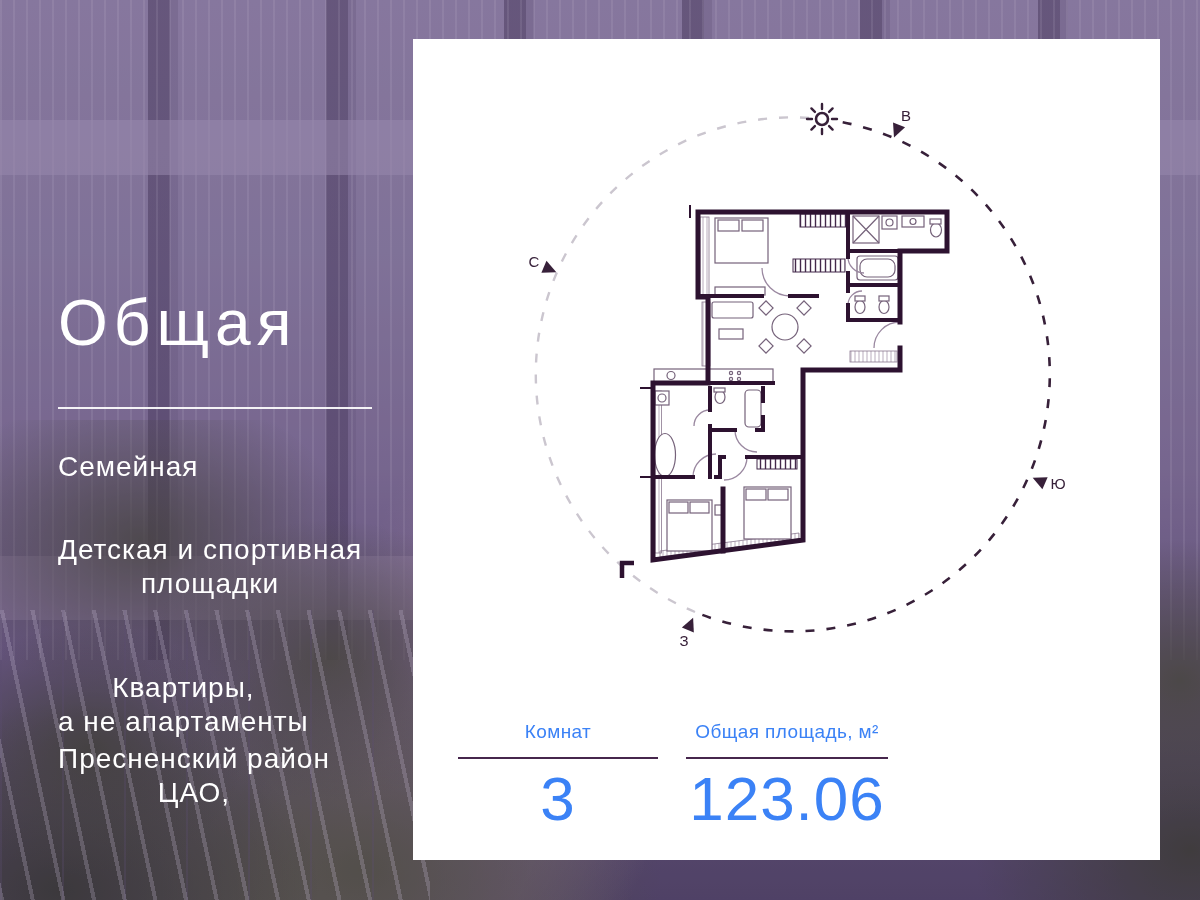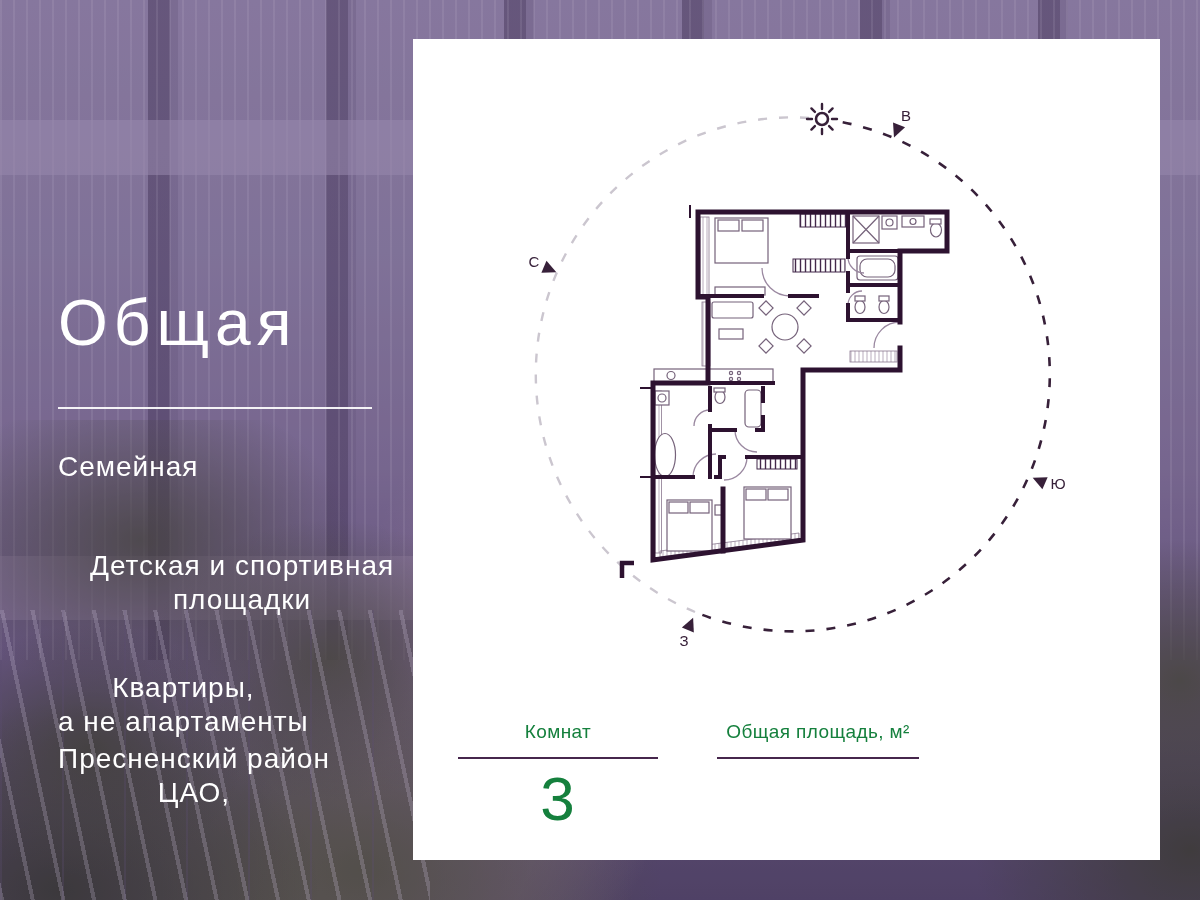"Детская и спортивная" .f2 { margin-left: 32px -> none; top: 549px -> 533px }
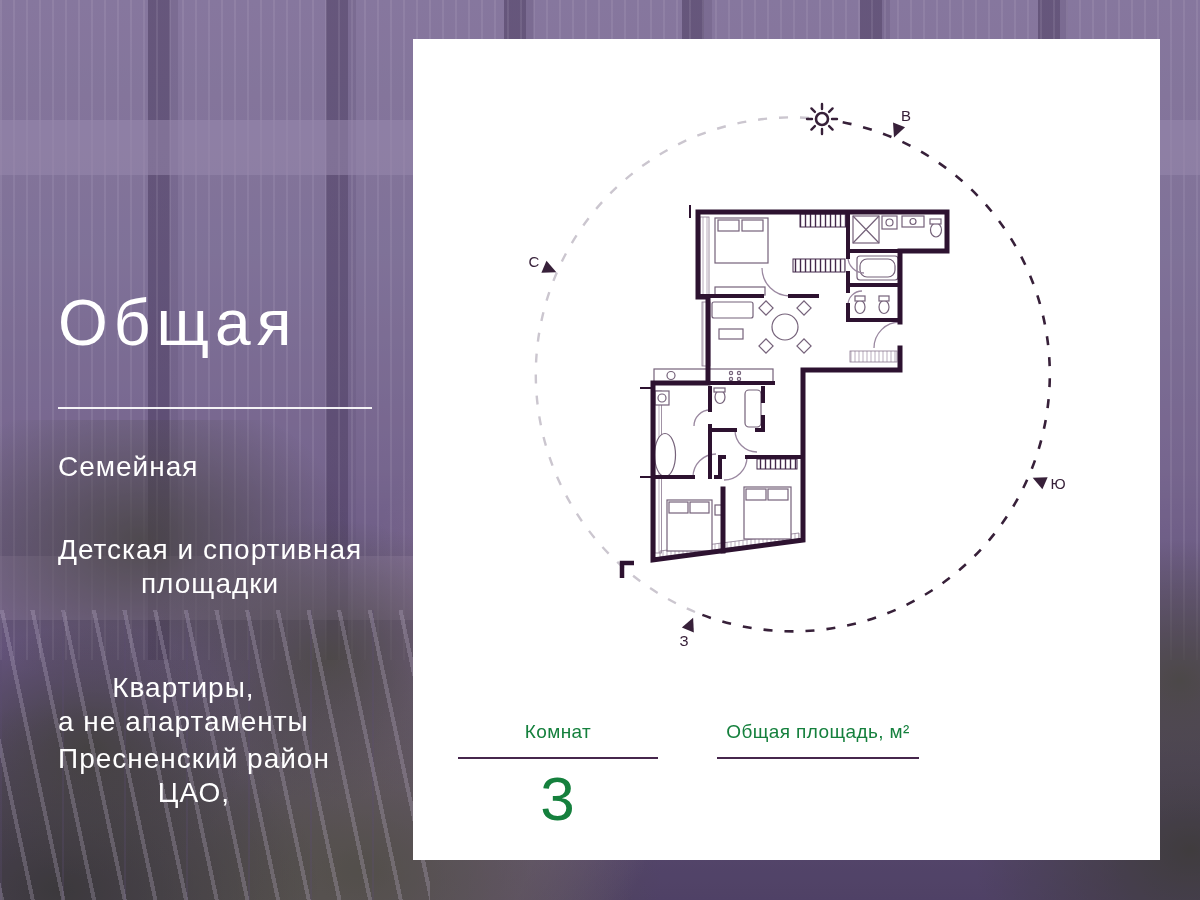"Комнат" .stat { color: #15803d -> #3b82f6 }
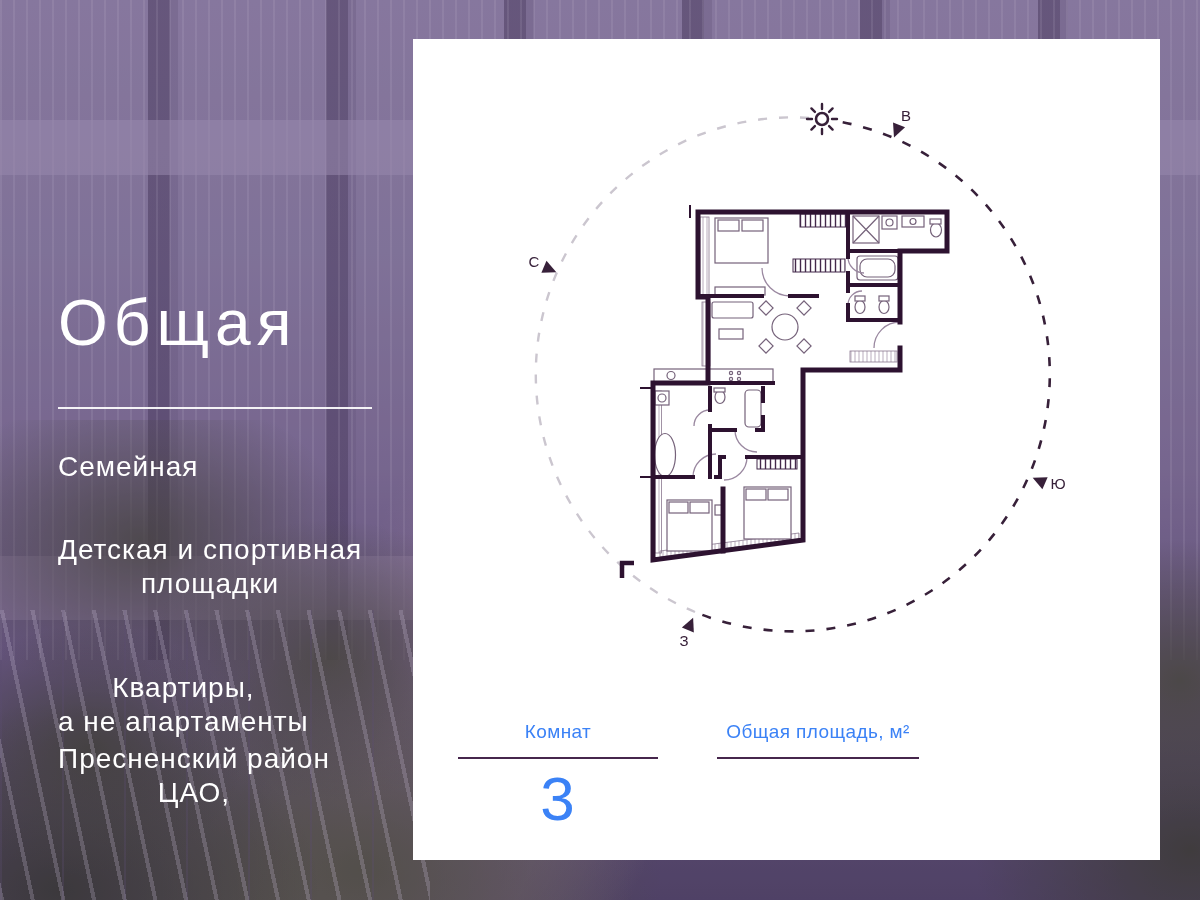"Общая площадь, м²" .s2 { margin-left: 31px -> none }
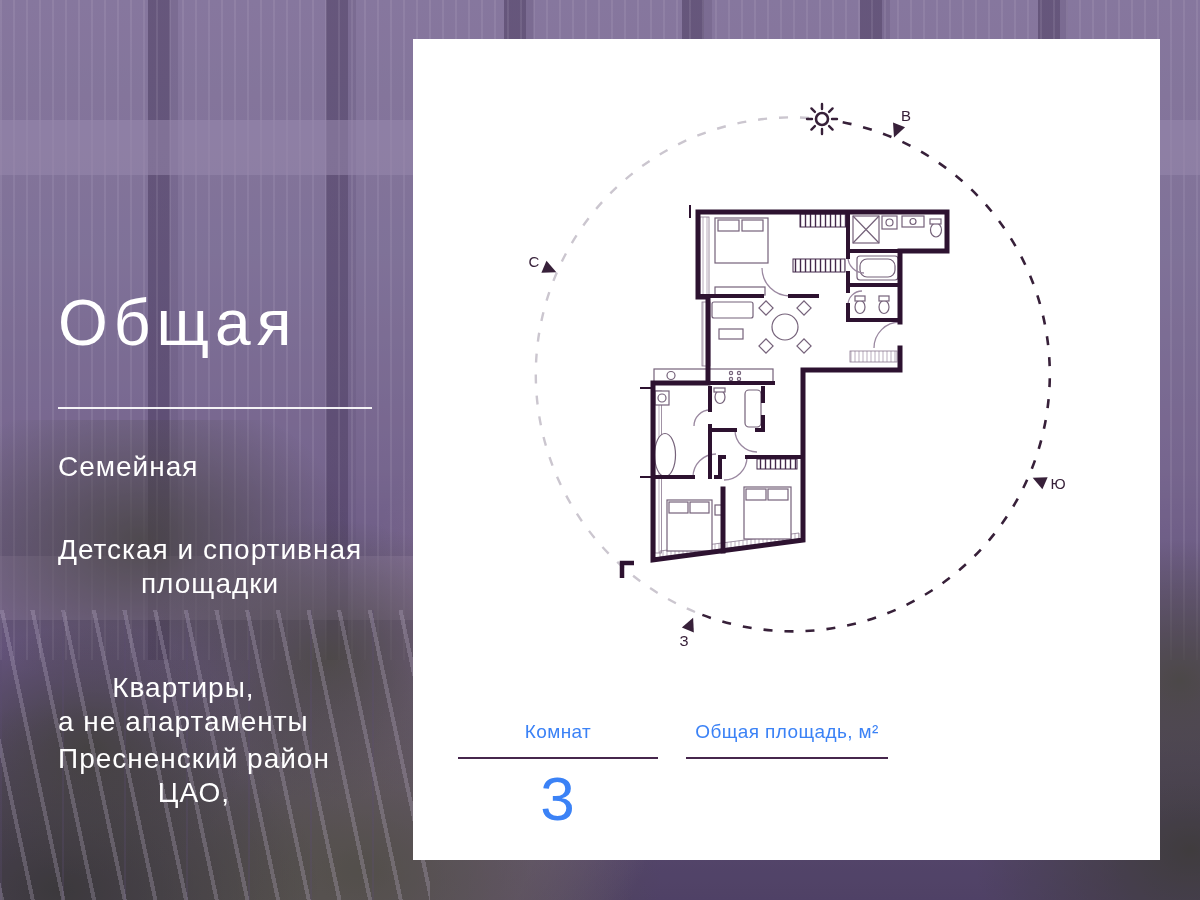"123.06" div.stat-value { html: none -> <div>123.06</div> }
